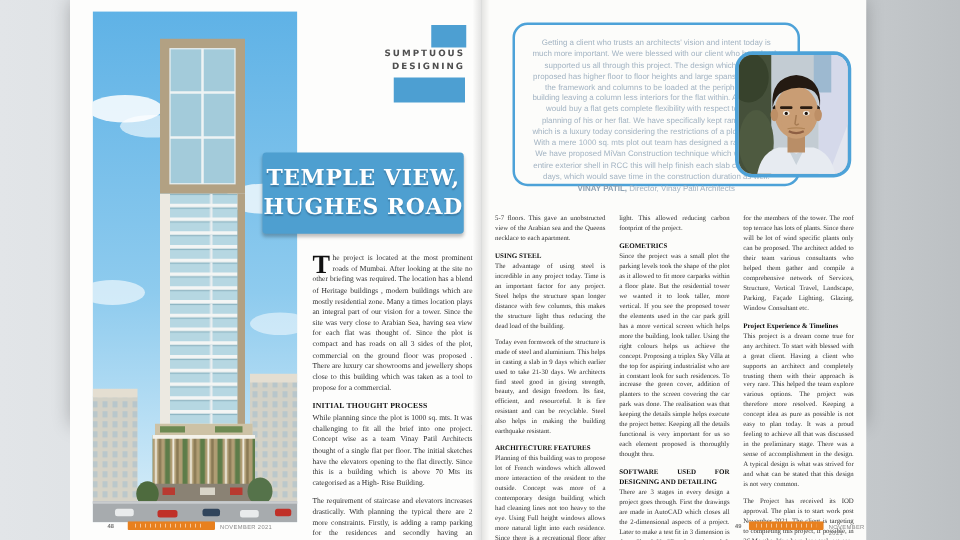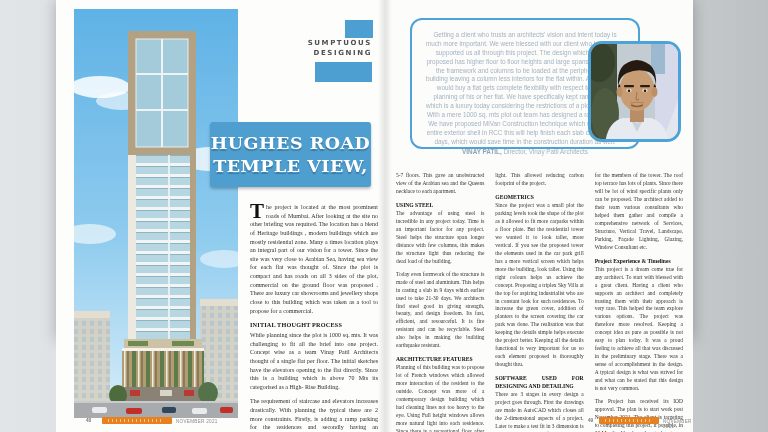"HUGHES ROAD" div { order: before "TEMPLE VIEW," -> after "TEMPLE VIEW," }
